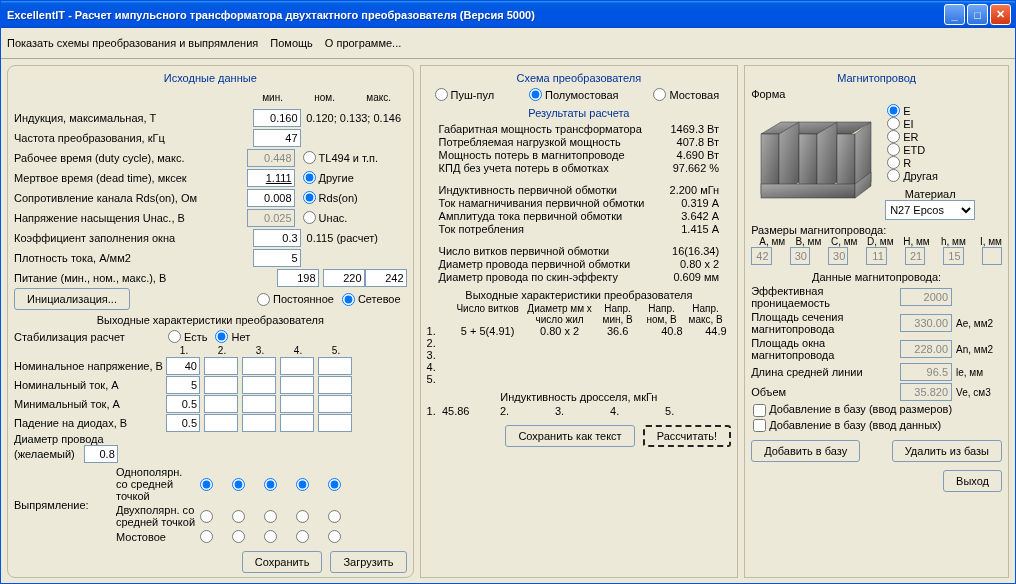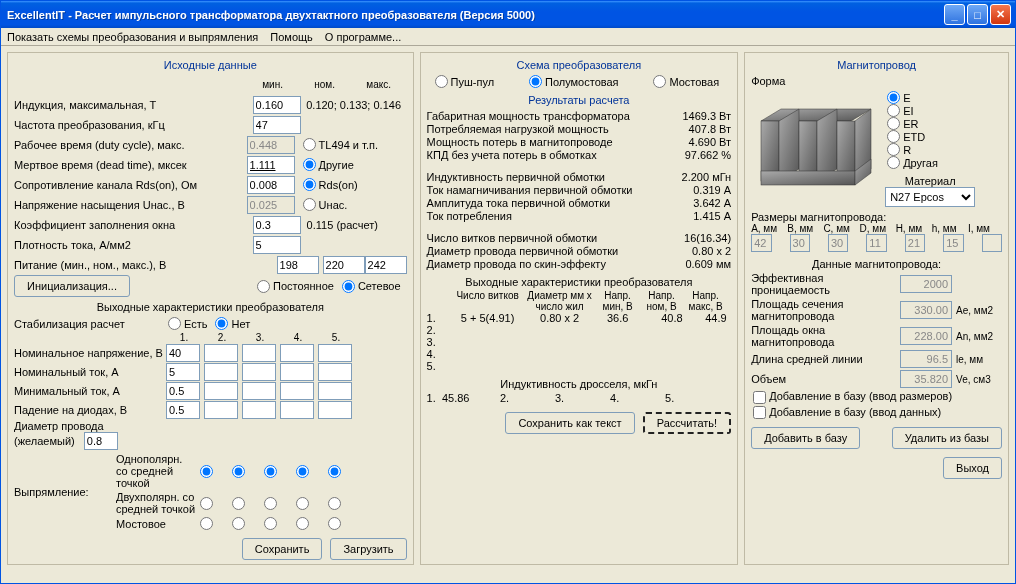"Показать схемы преобразования и" .menubar { height: 18px -> 31px }
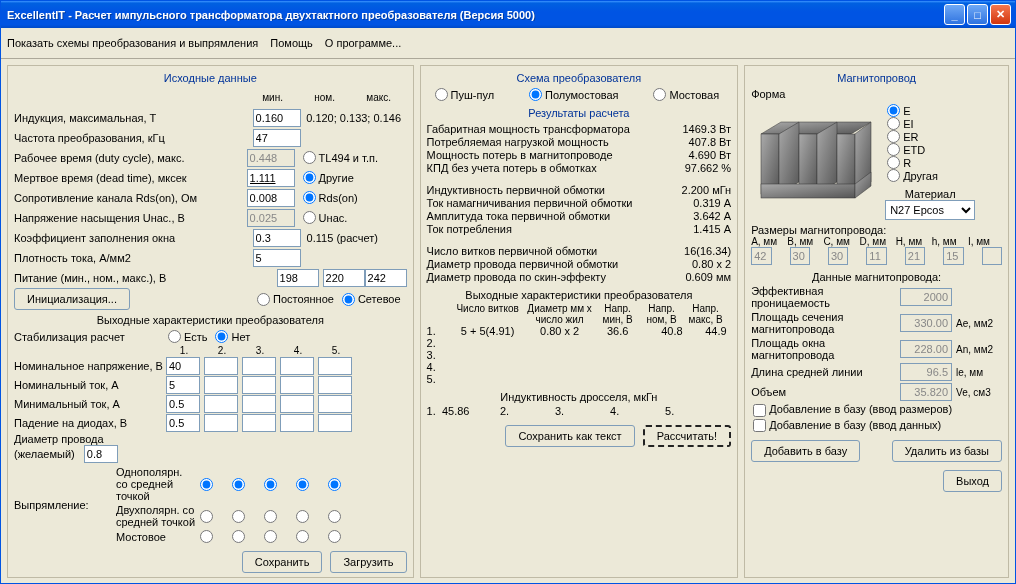"Исходные данные" .col1 { border-radius: none -> 8px }
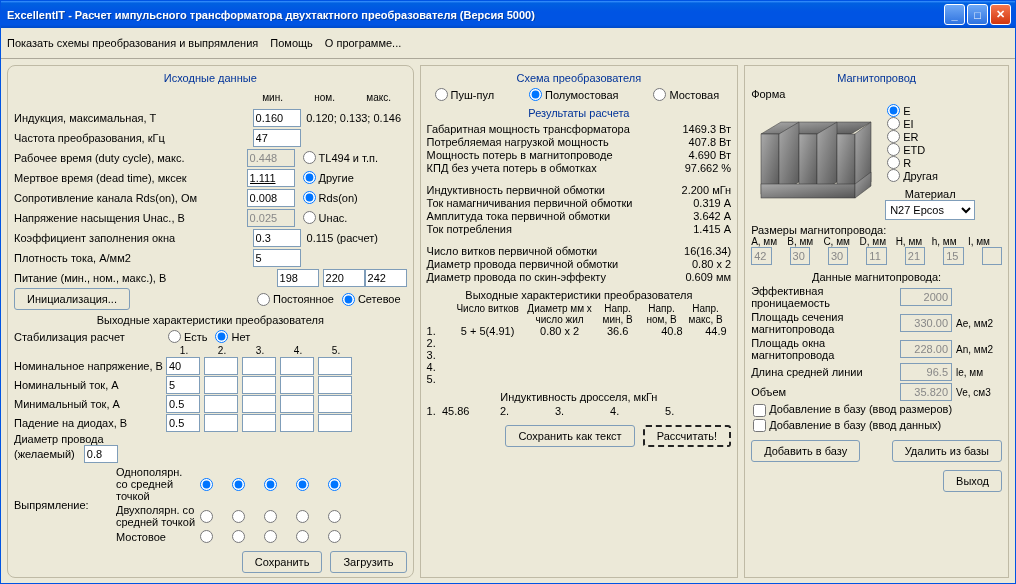"0.160" input[type=text] { text-align: left -> right }
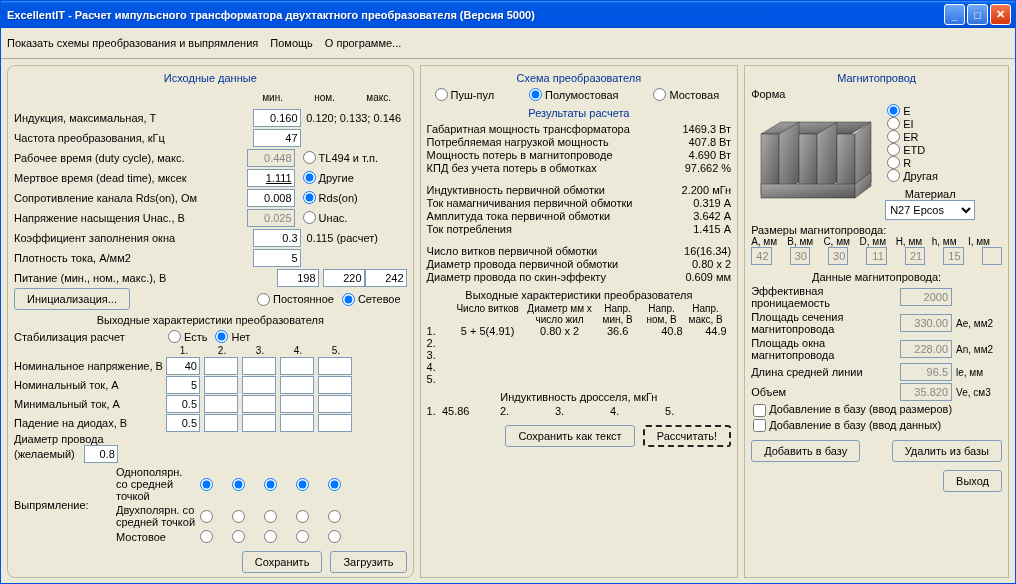"Габаритная мощность трансформатора" .result-row { margin: 1px 0 -> 1px 12px }
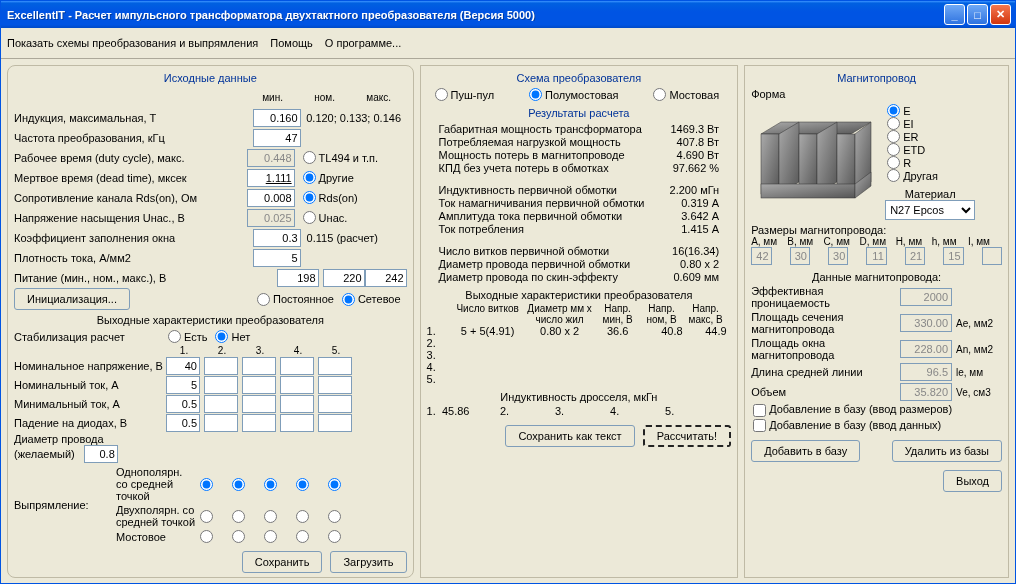"A, мм" .dims-head { text-align: left -> right }
